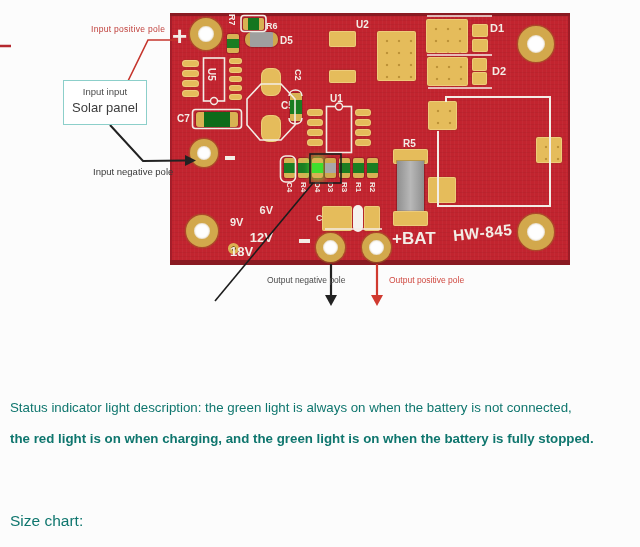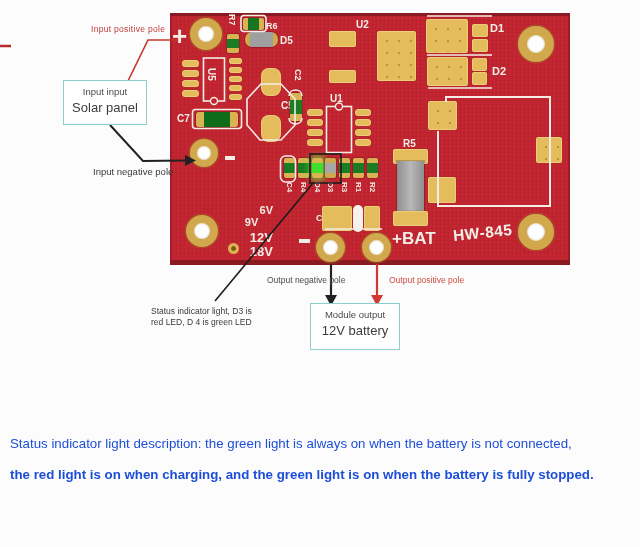"9V" div.sk { text-align: center -> left }
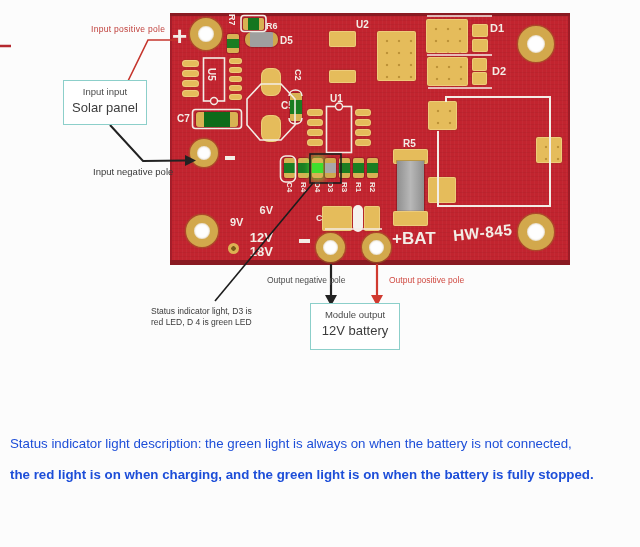"18V" div.sk { text-align: right -> left }
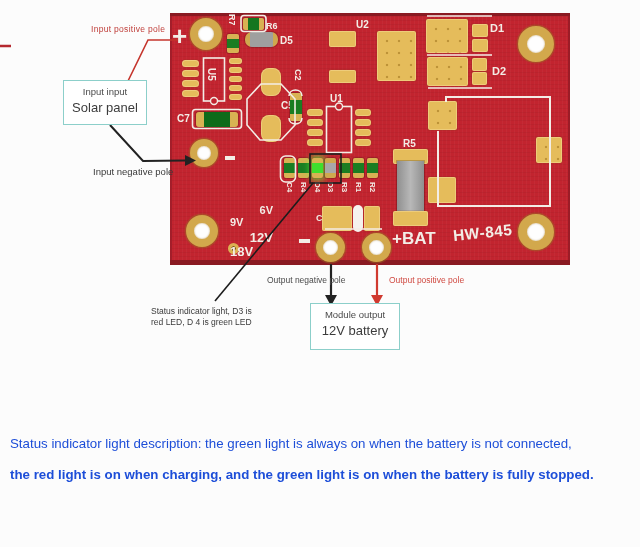"Status indicator light, D3 is" div.lbl { html: <div>Status indicator light, D3 is red LED, D 4 is green LED</div> -> none }
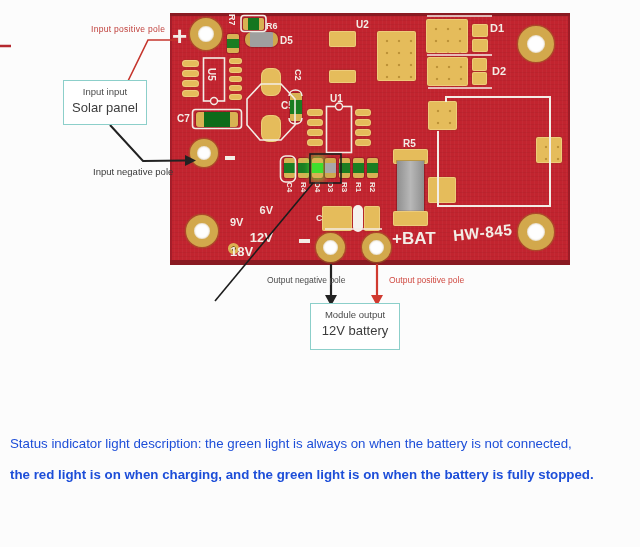"Module output" div.callout { html: <div> <div>Module output</div> <div>12V battery</div> </div> -> none }
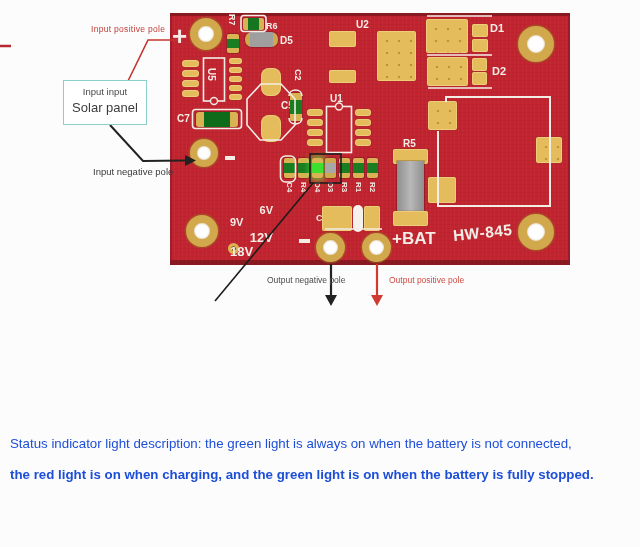"Status indicator light description: the" .desc { color: #1d4ed8 -> #0f766e; margin-top: 36px -> none }
